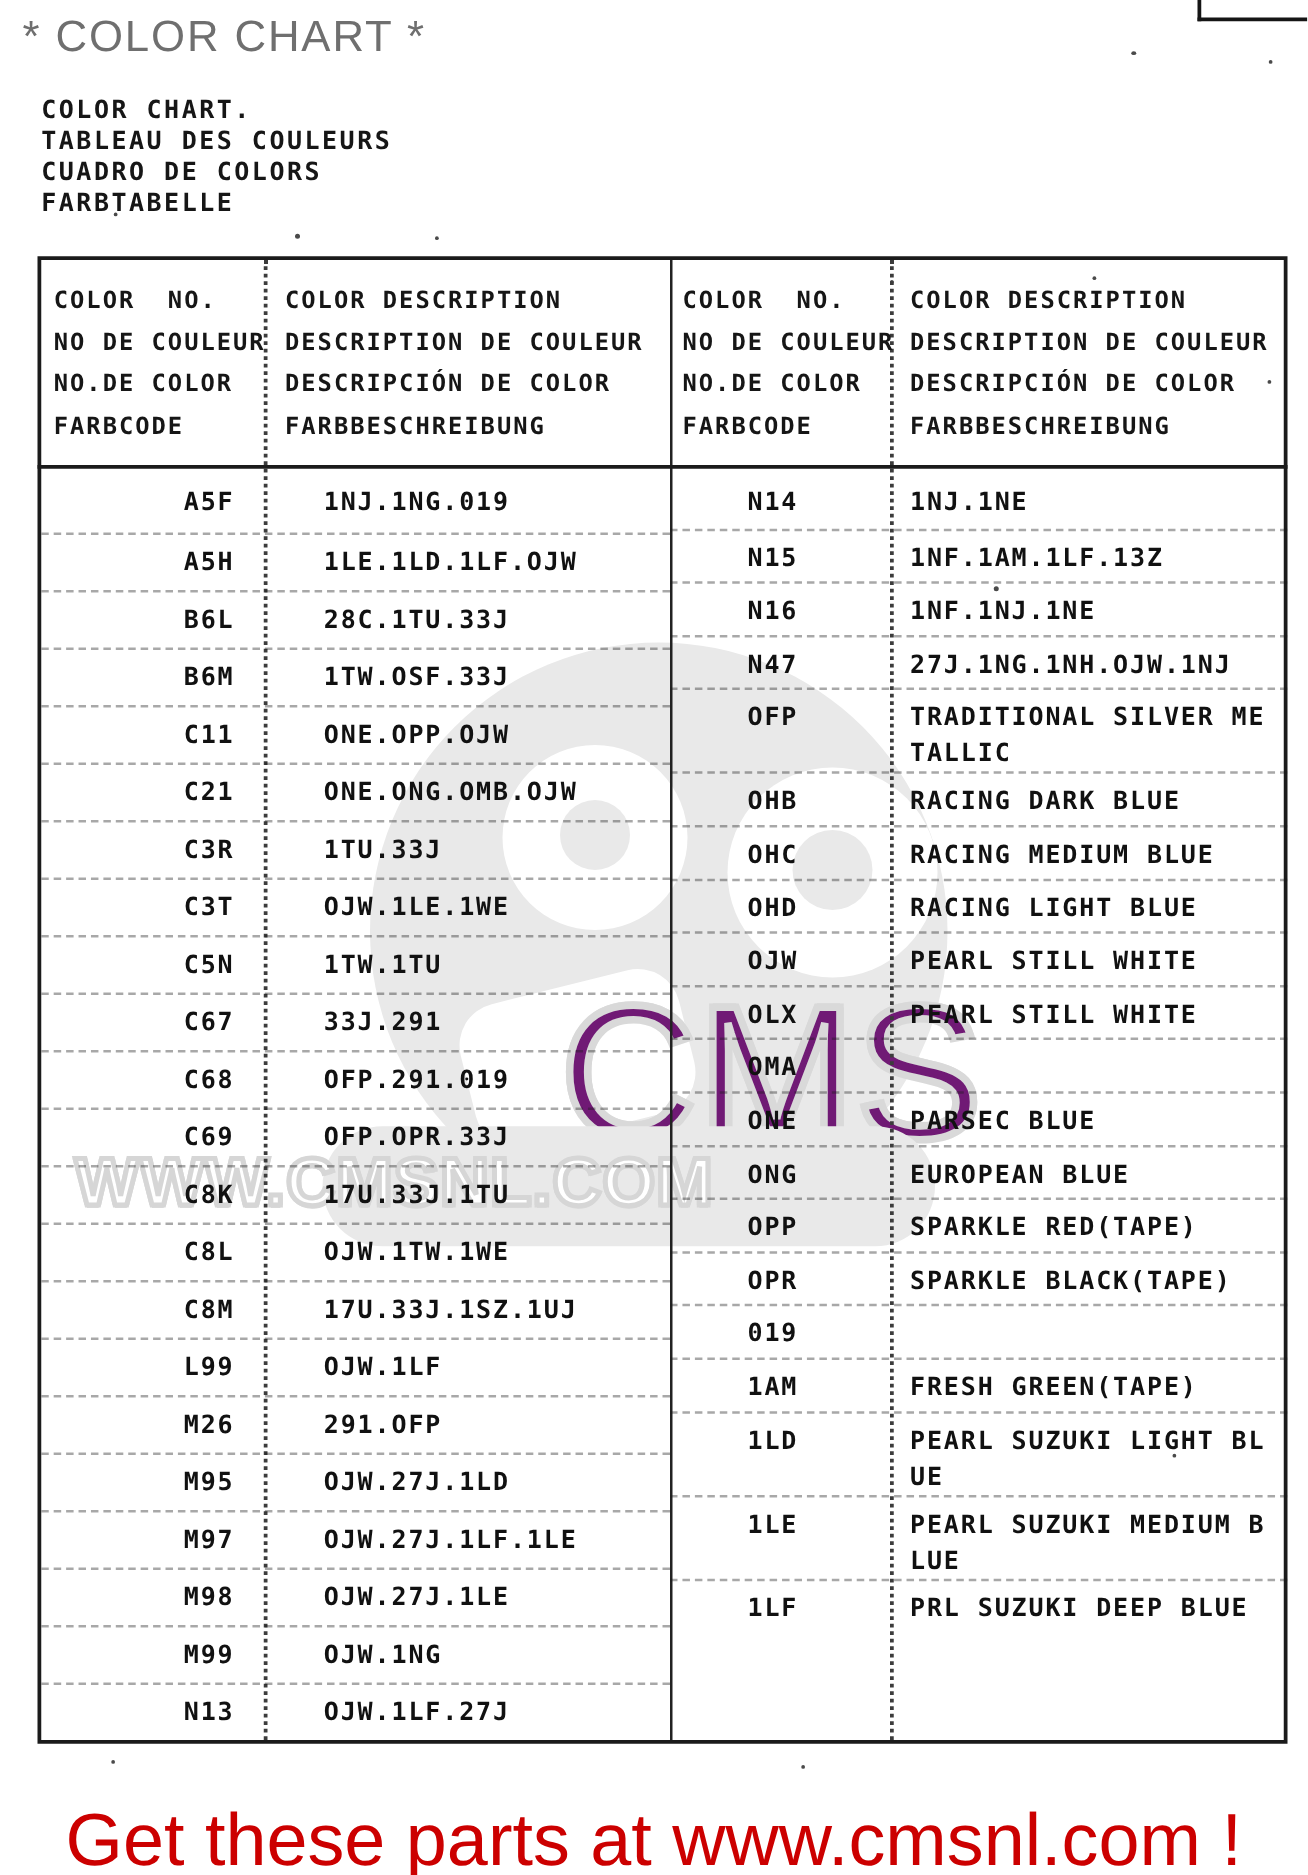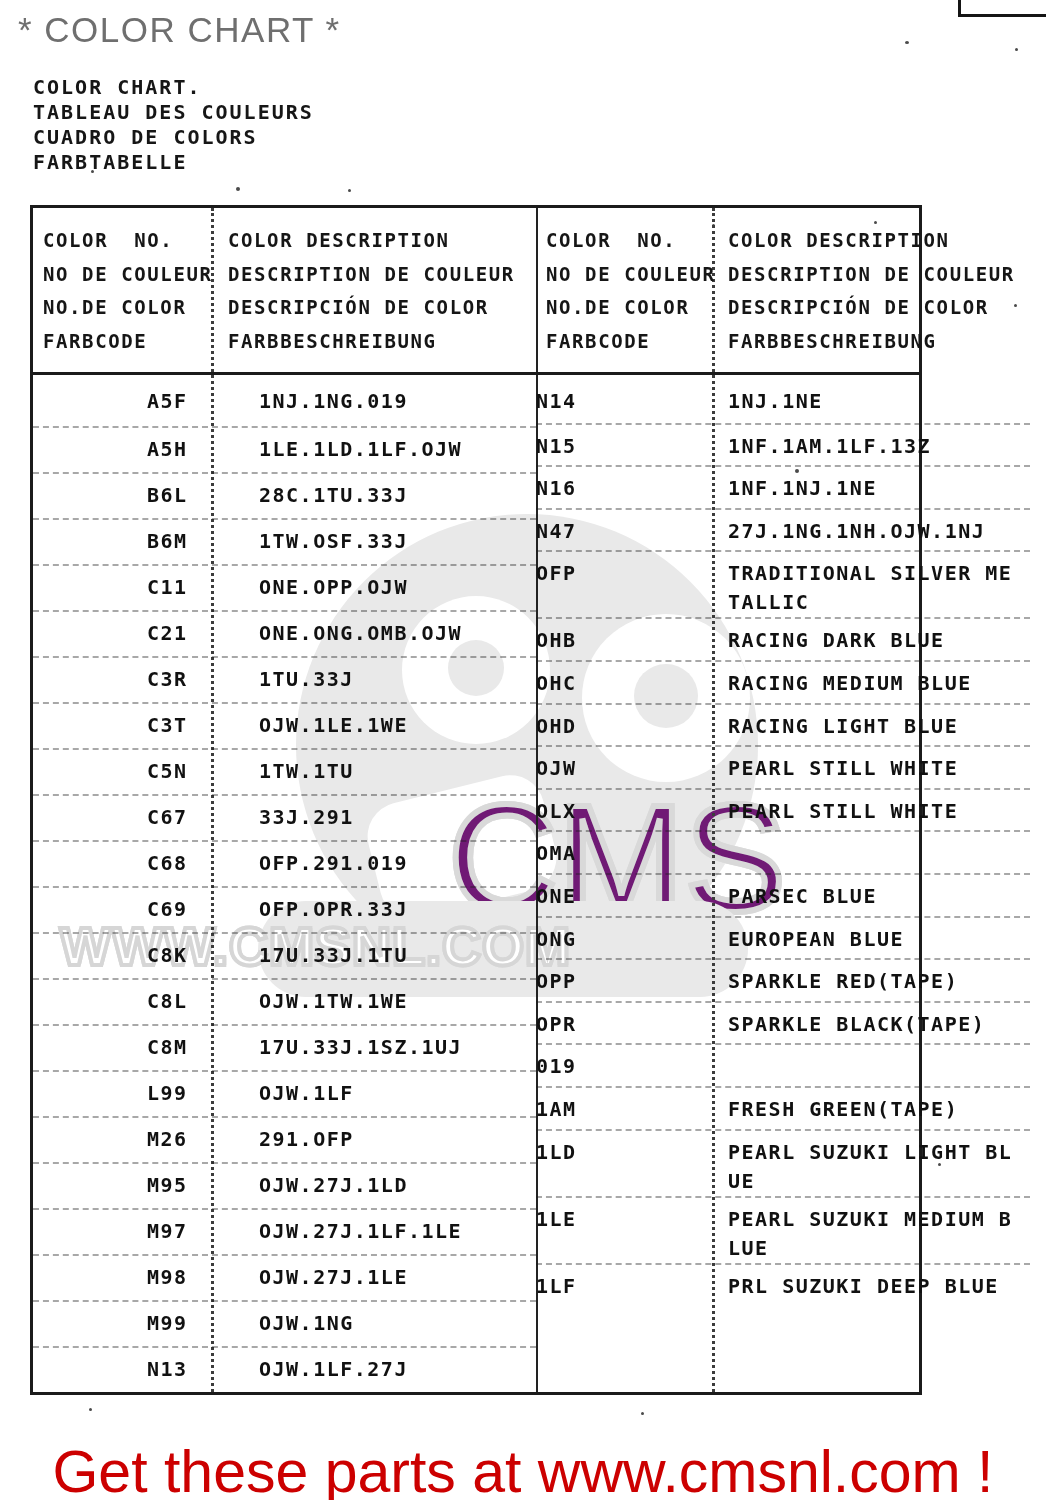"COLOR NO." .ctable { width: 892px -> 1000px }
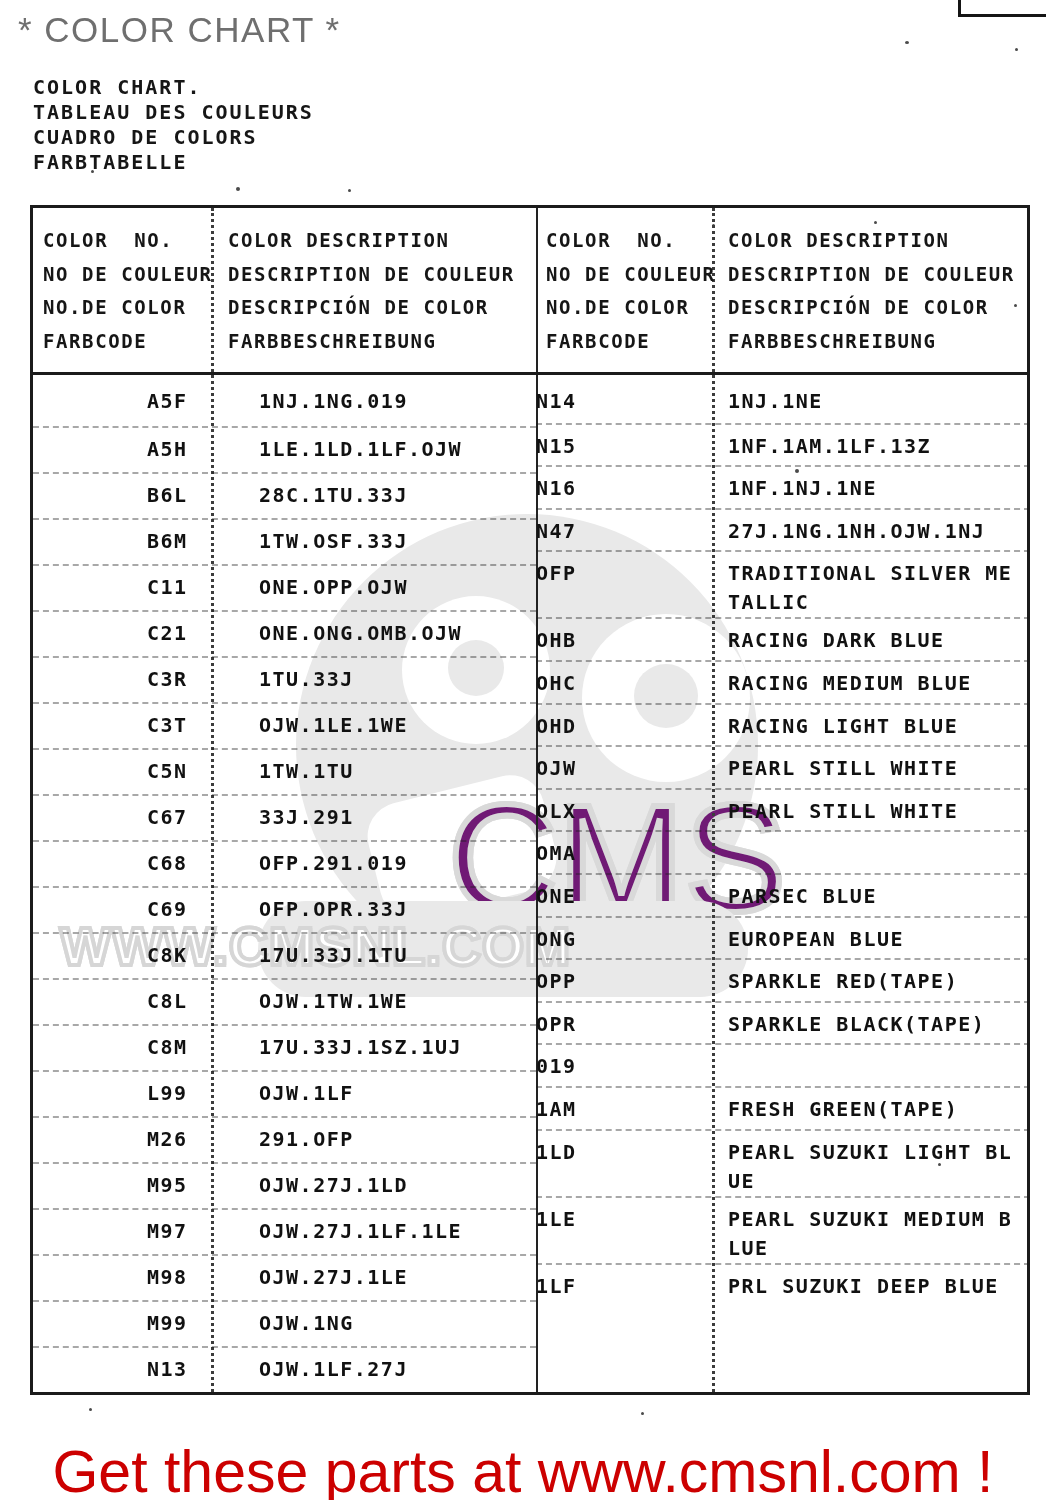"N14" .rows-right .code { padding-left: none -> 62px }
